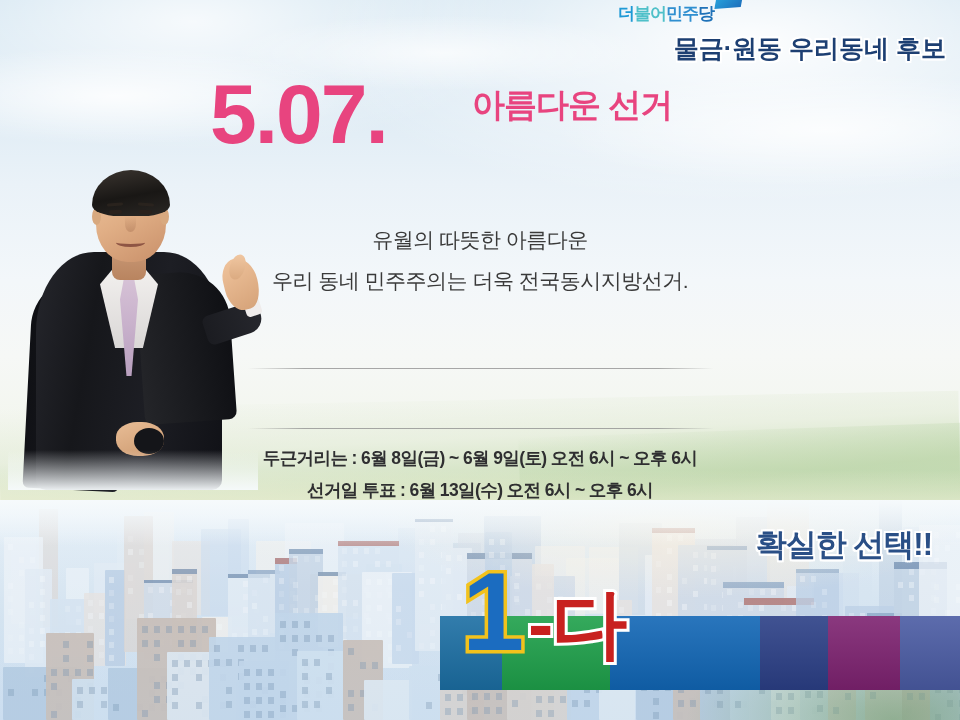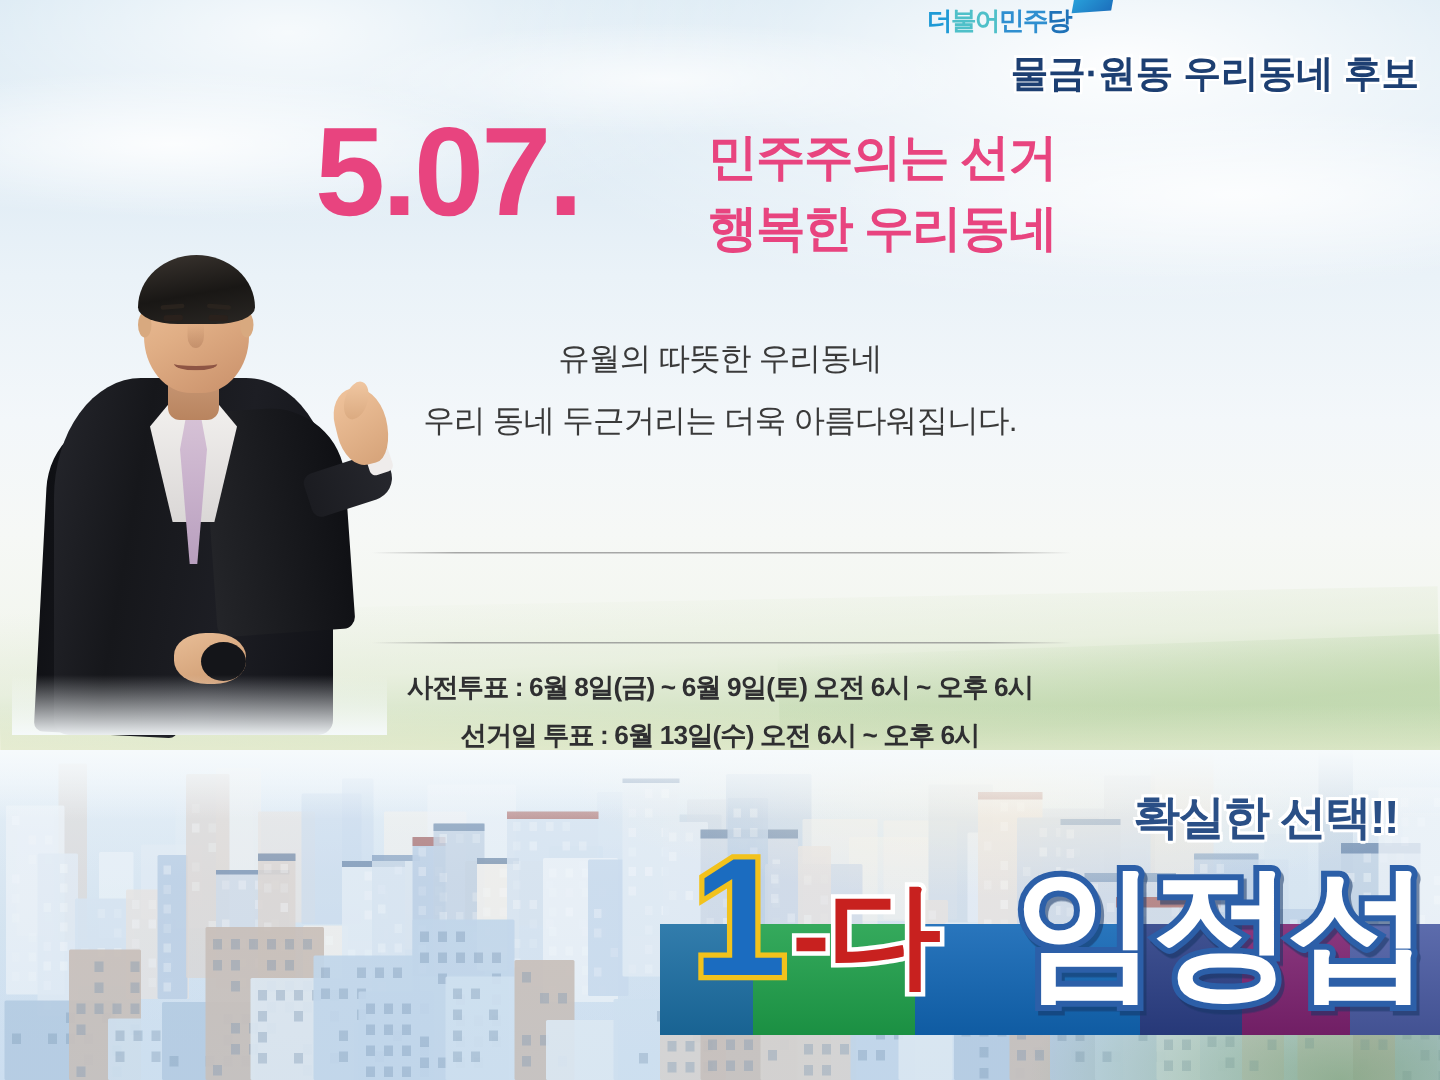"민주주의는 선거" div { text: 민주주의는 -> 아름다운 }
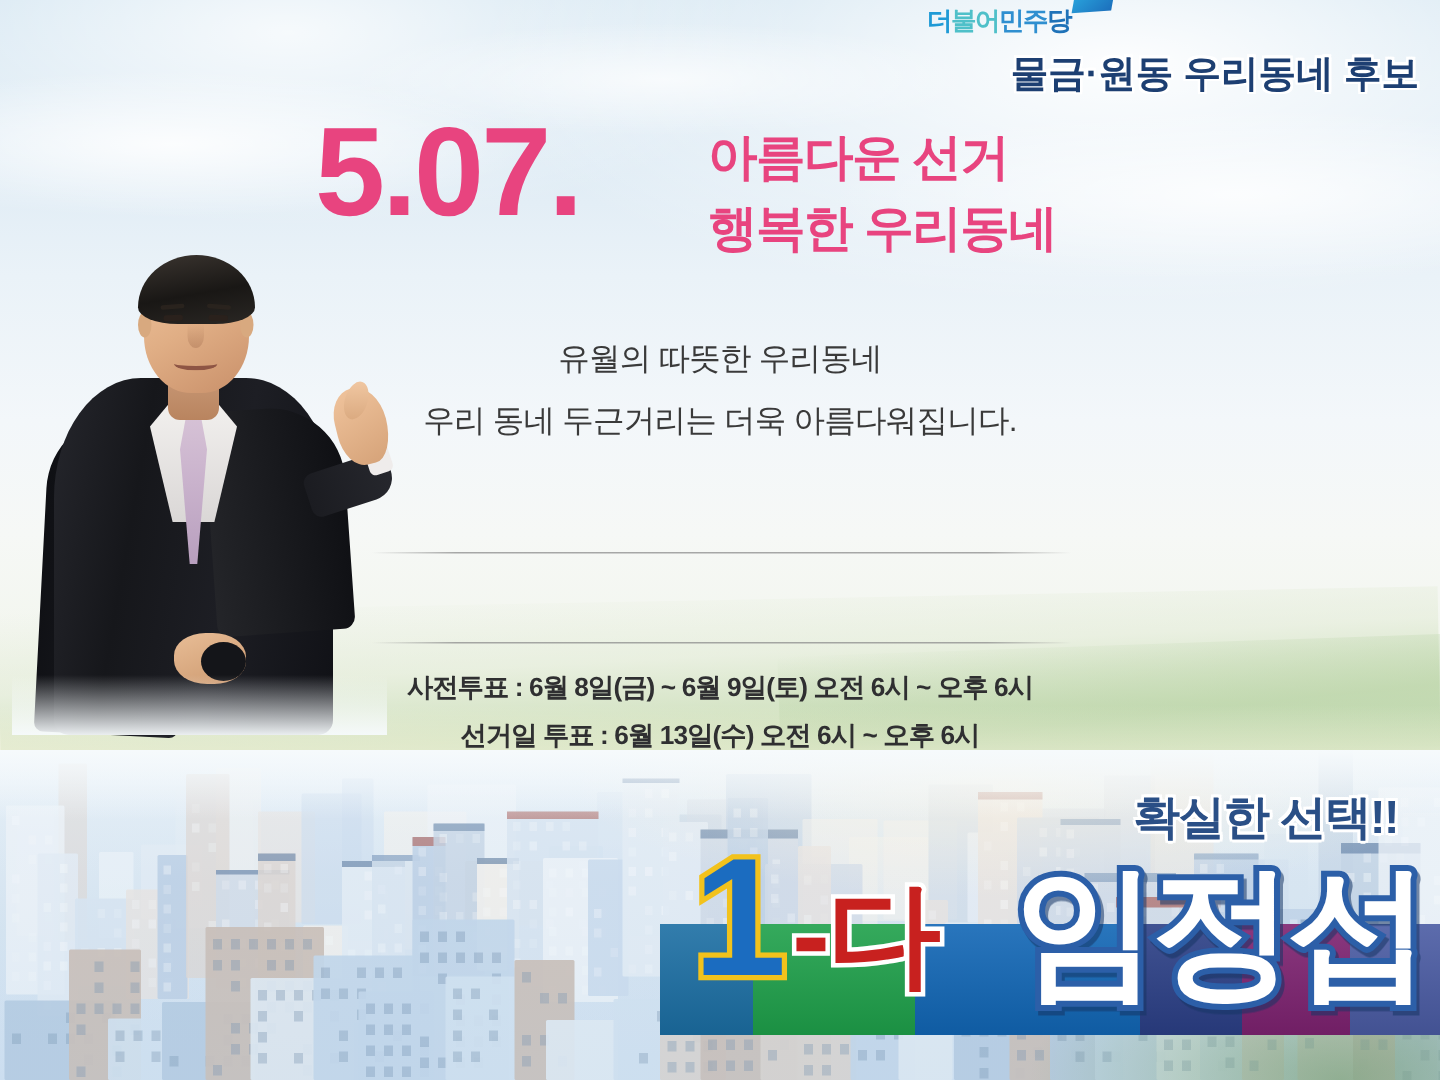"행복한 우리동네" div { html: <div>행복한 우리동네</div> -> none }
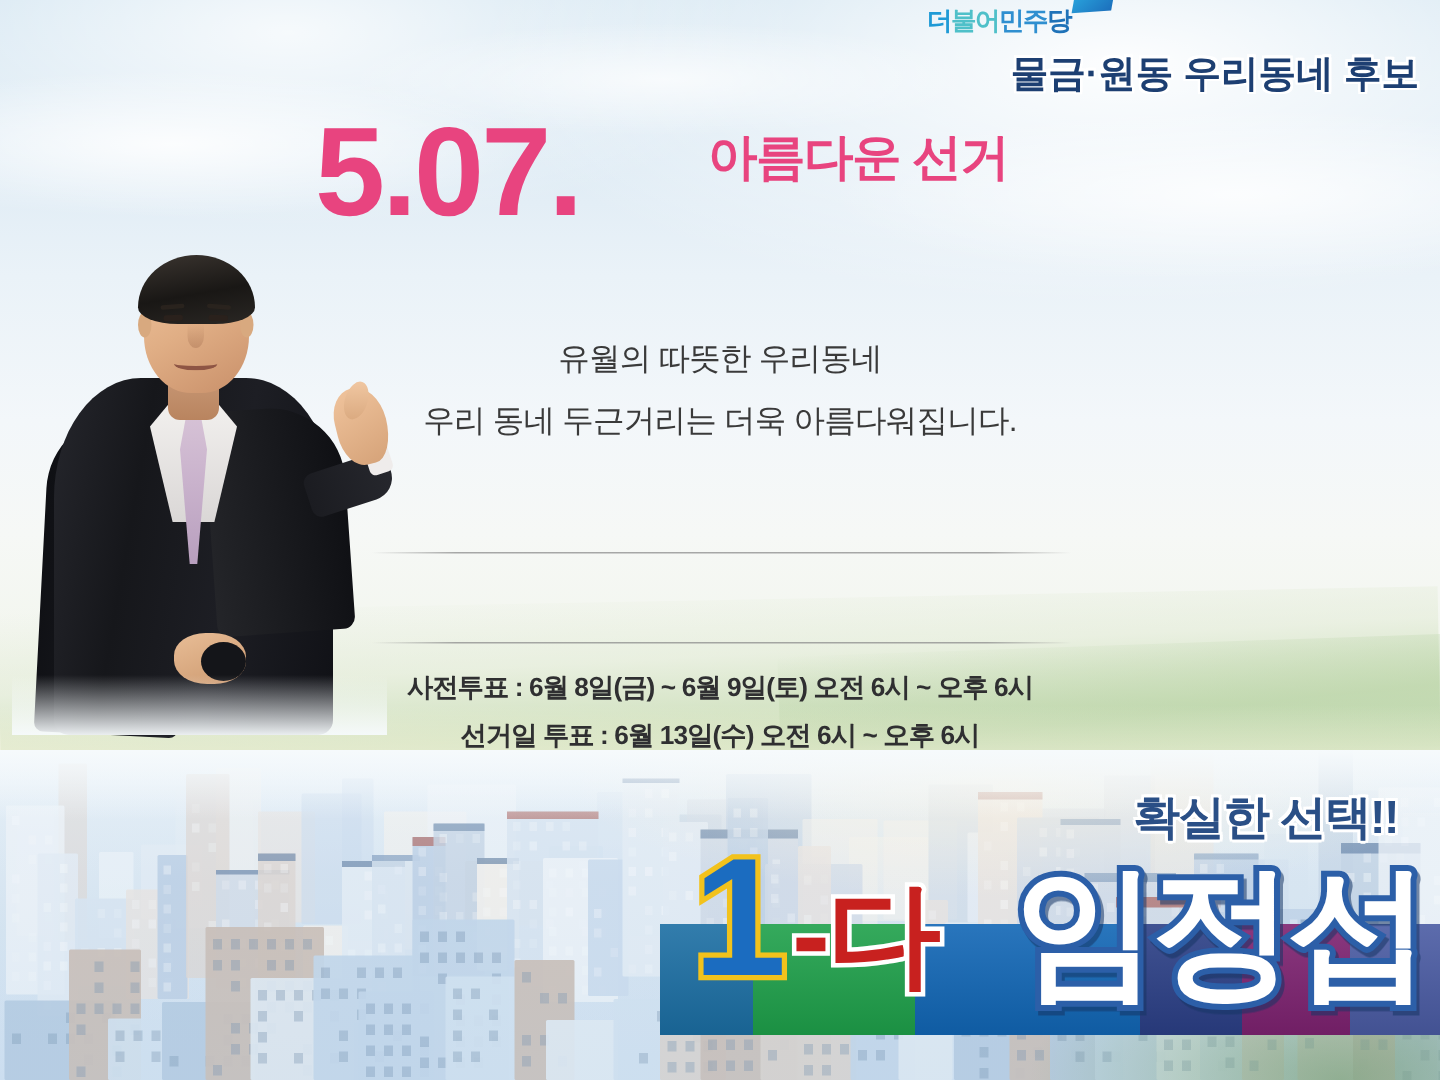"유월의 따뜻한 우리동네" div { text: 우리동네 -> 아름다운 }
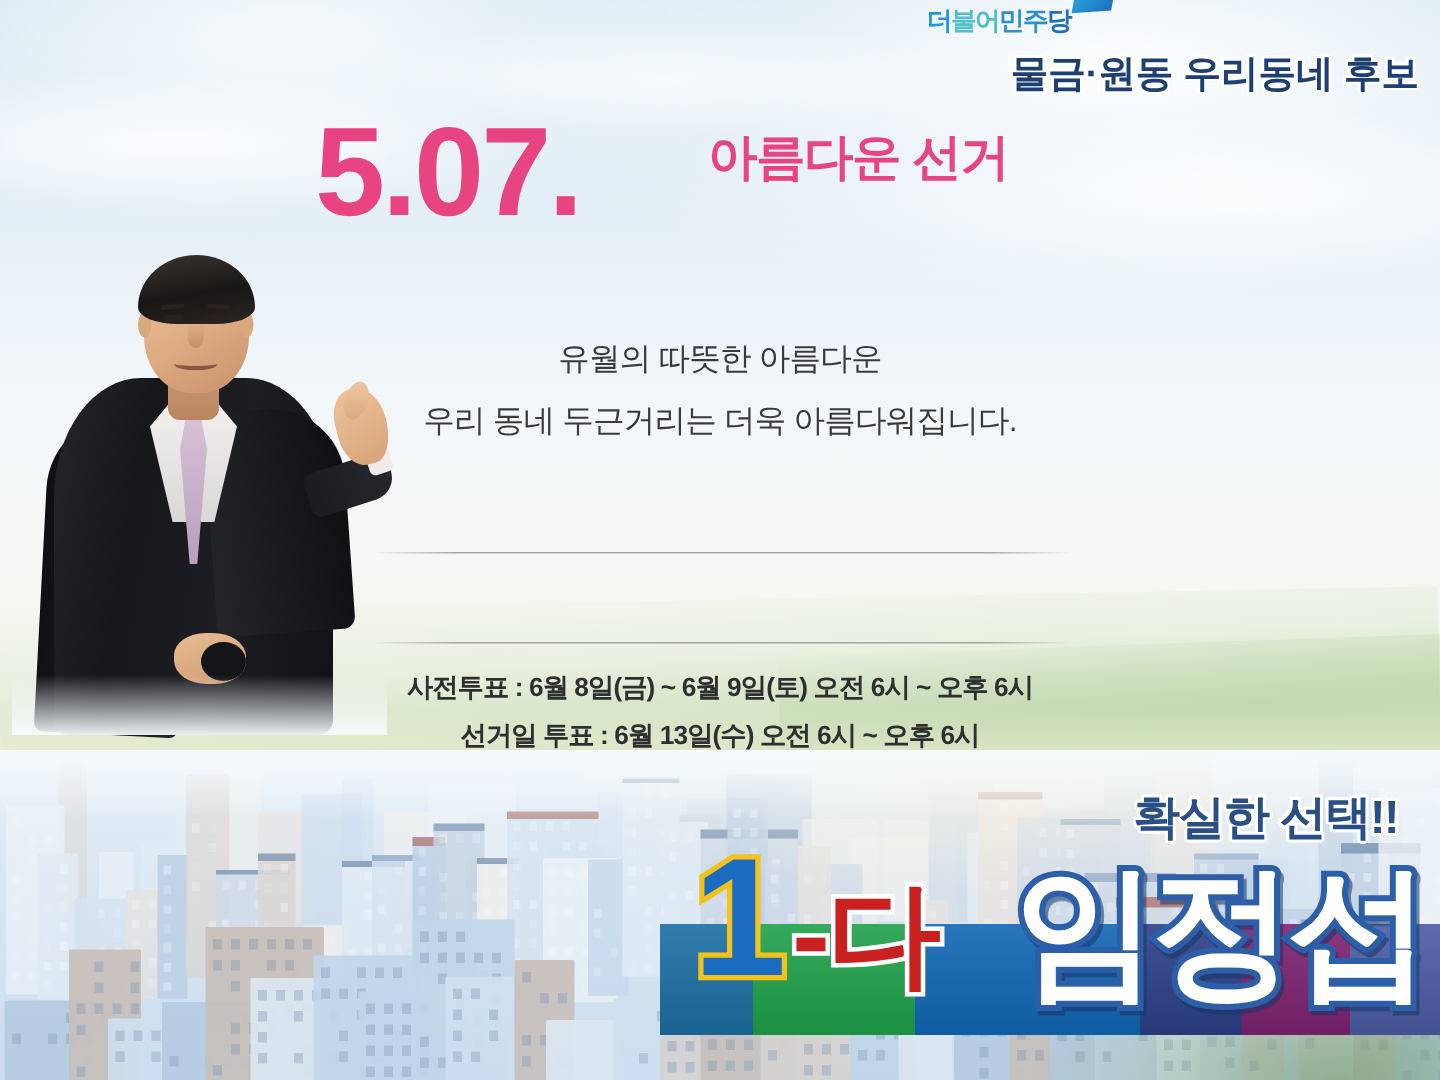"우리 동네 두근거리는 더욱 아름다워집니다." div { text: 두근거리는 더욱 아름다워집니다 -> 민주주의는 더욱 전국동시지방선거 }
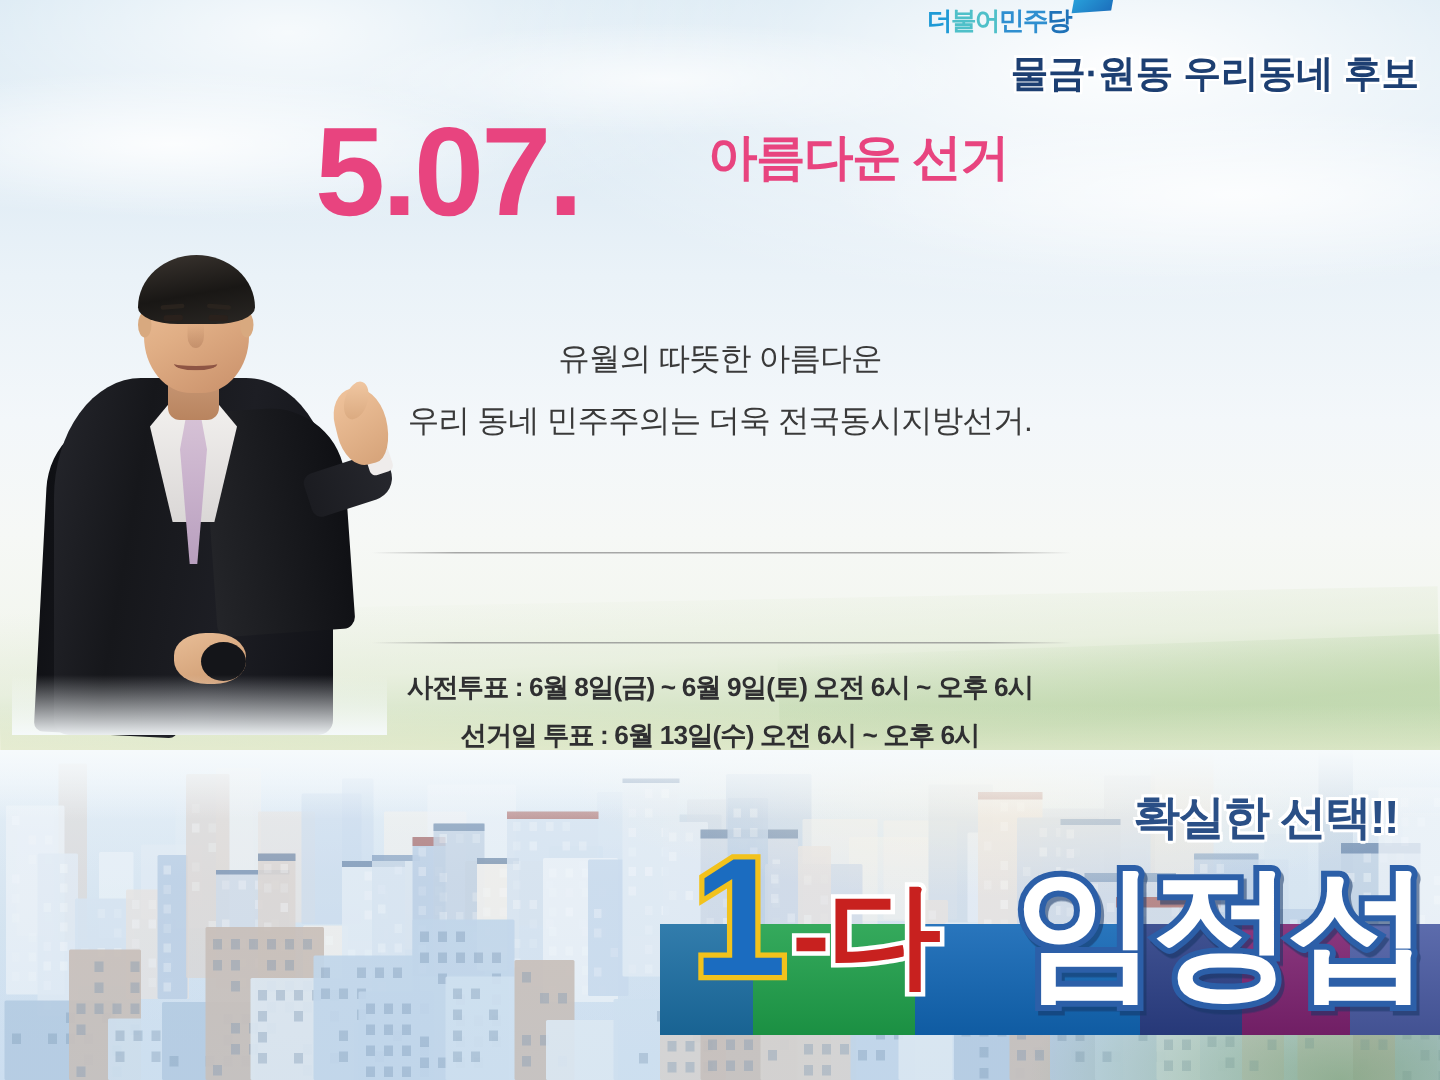"사전투표 : 6월 8일(금) ~" div { text: 사전투표 -> 두근거리는 }
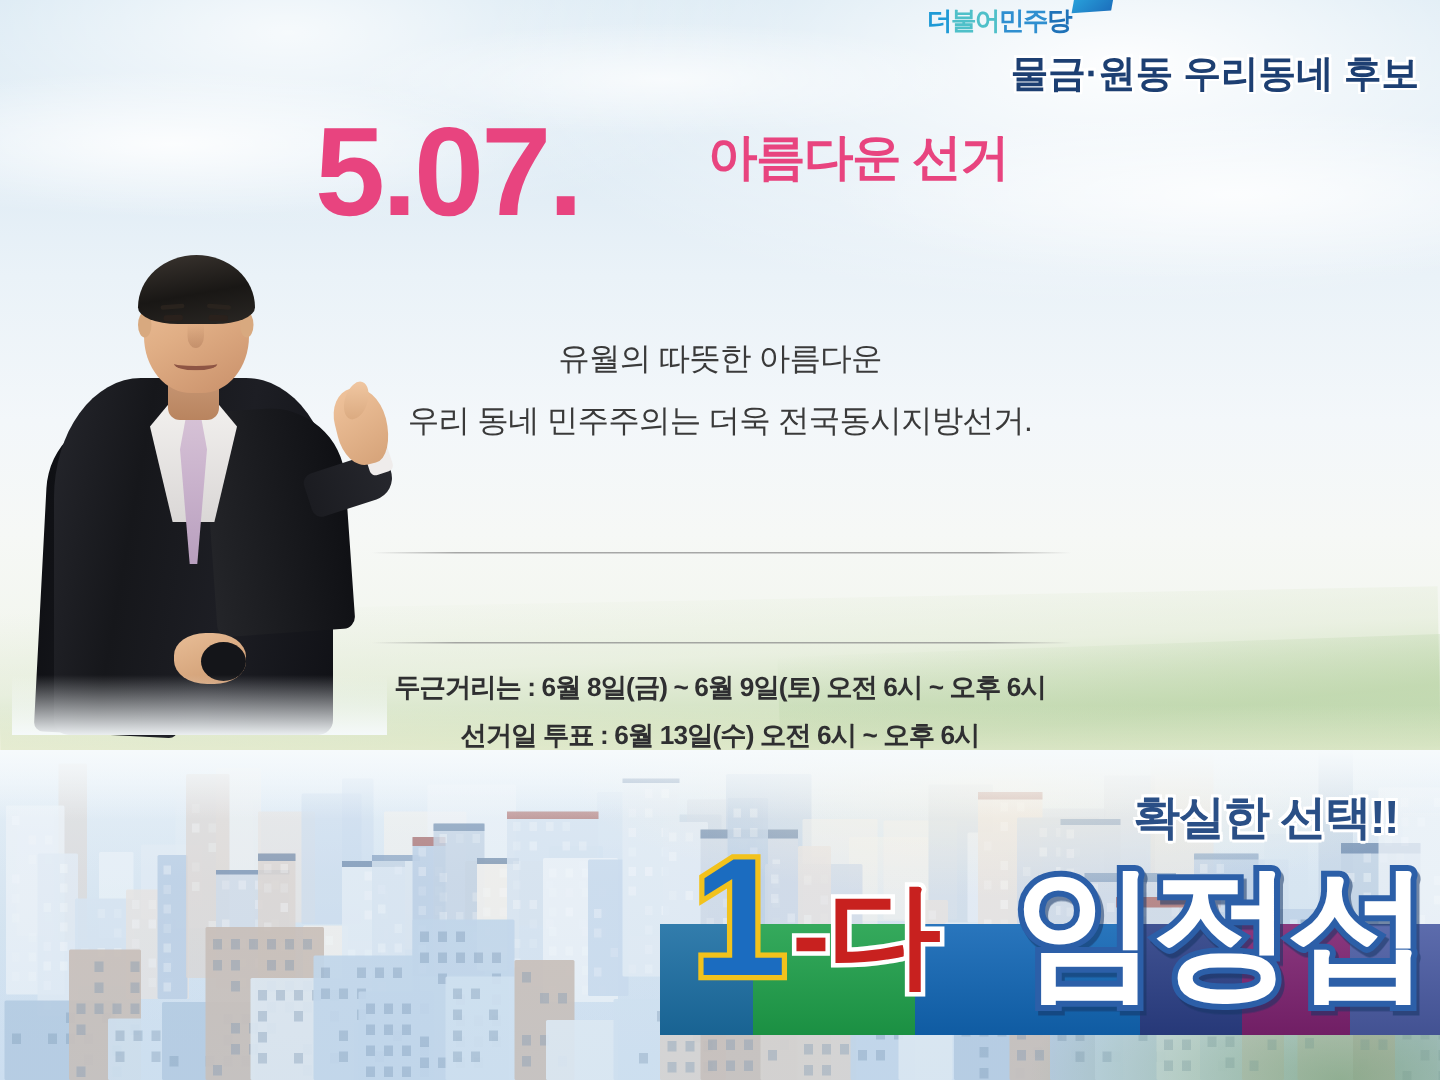"임정섭" div.cname { html: <div>임정섭</div> -> none }
